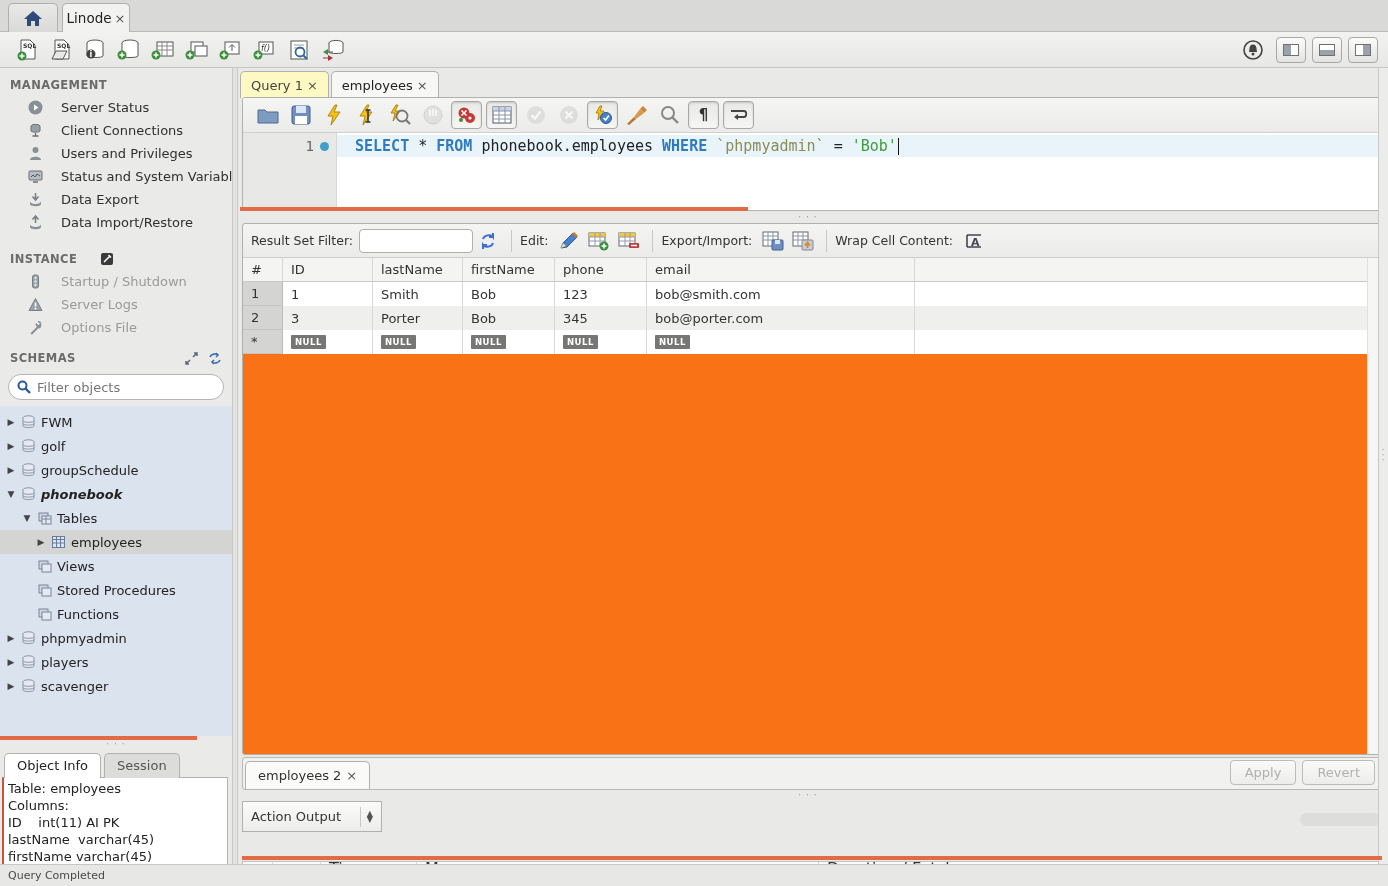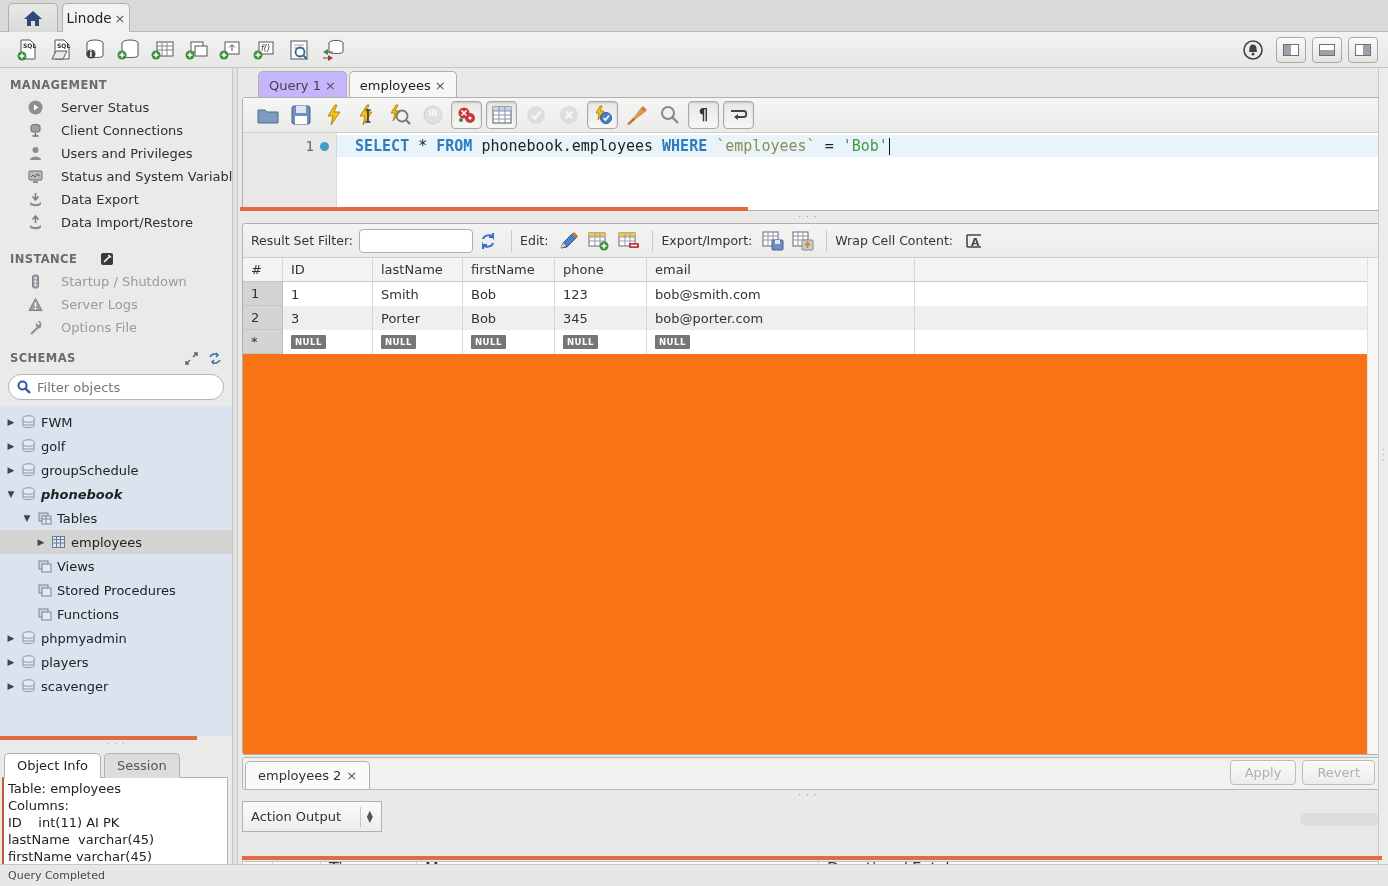"Query 1" .q-tab.inactive { background: #c4b5fd -> #fef9c3; margin-left: 18px -> none }
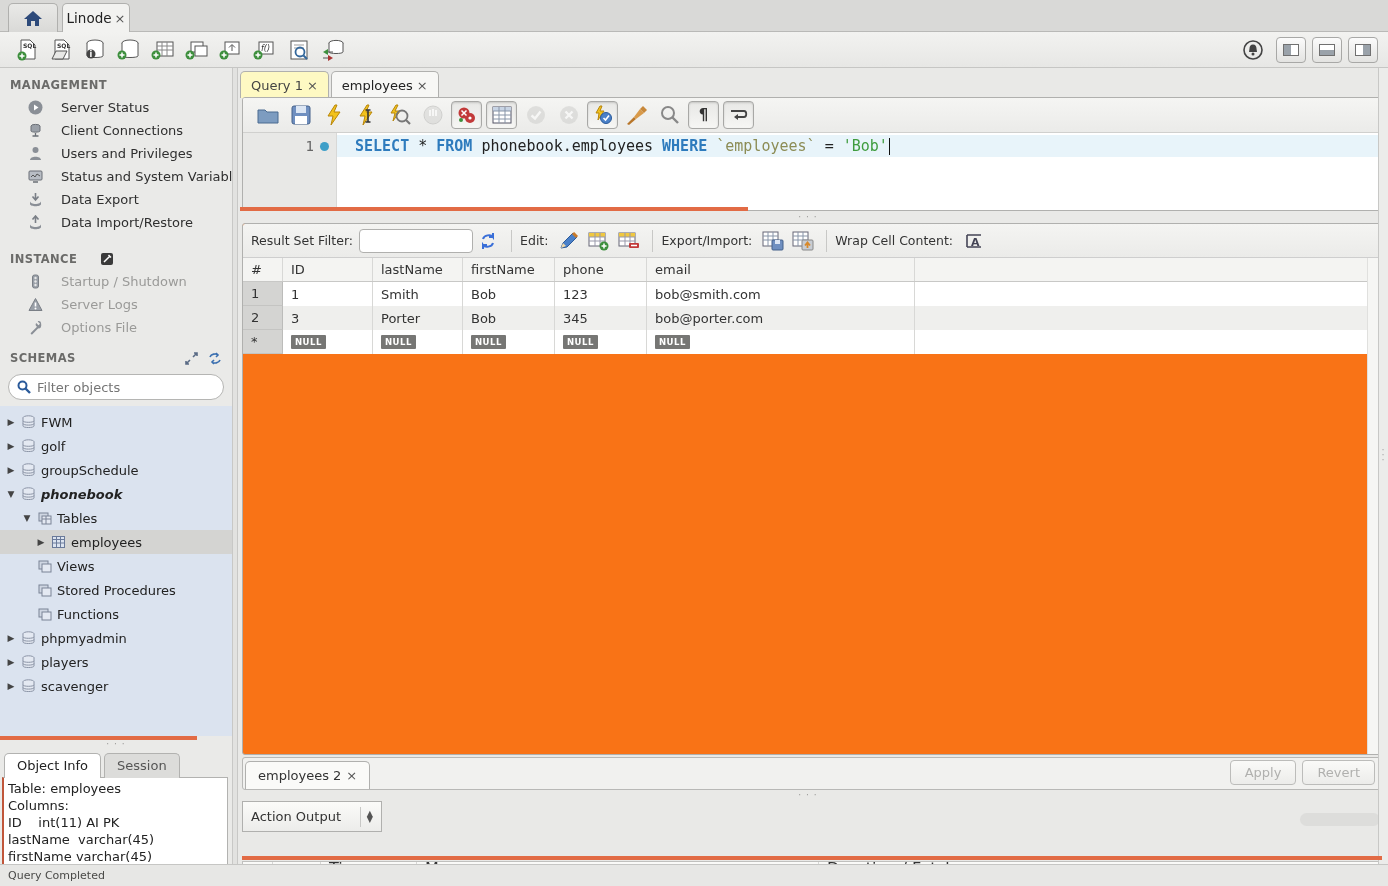"`employees`" span.bt { text: employees -> phpmyadmin }
